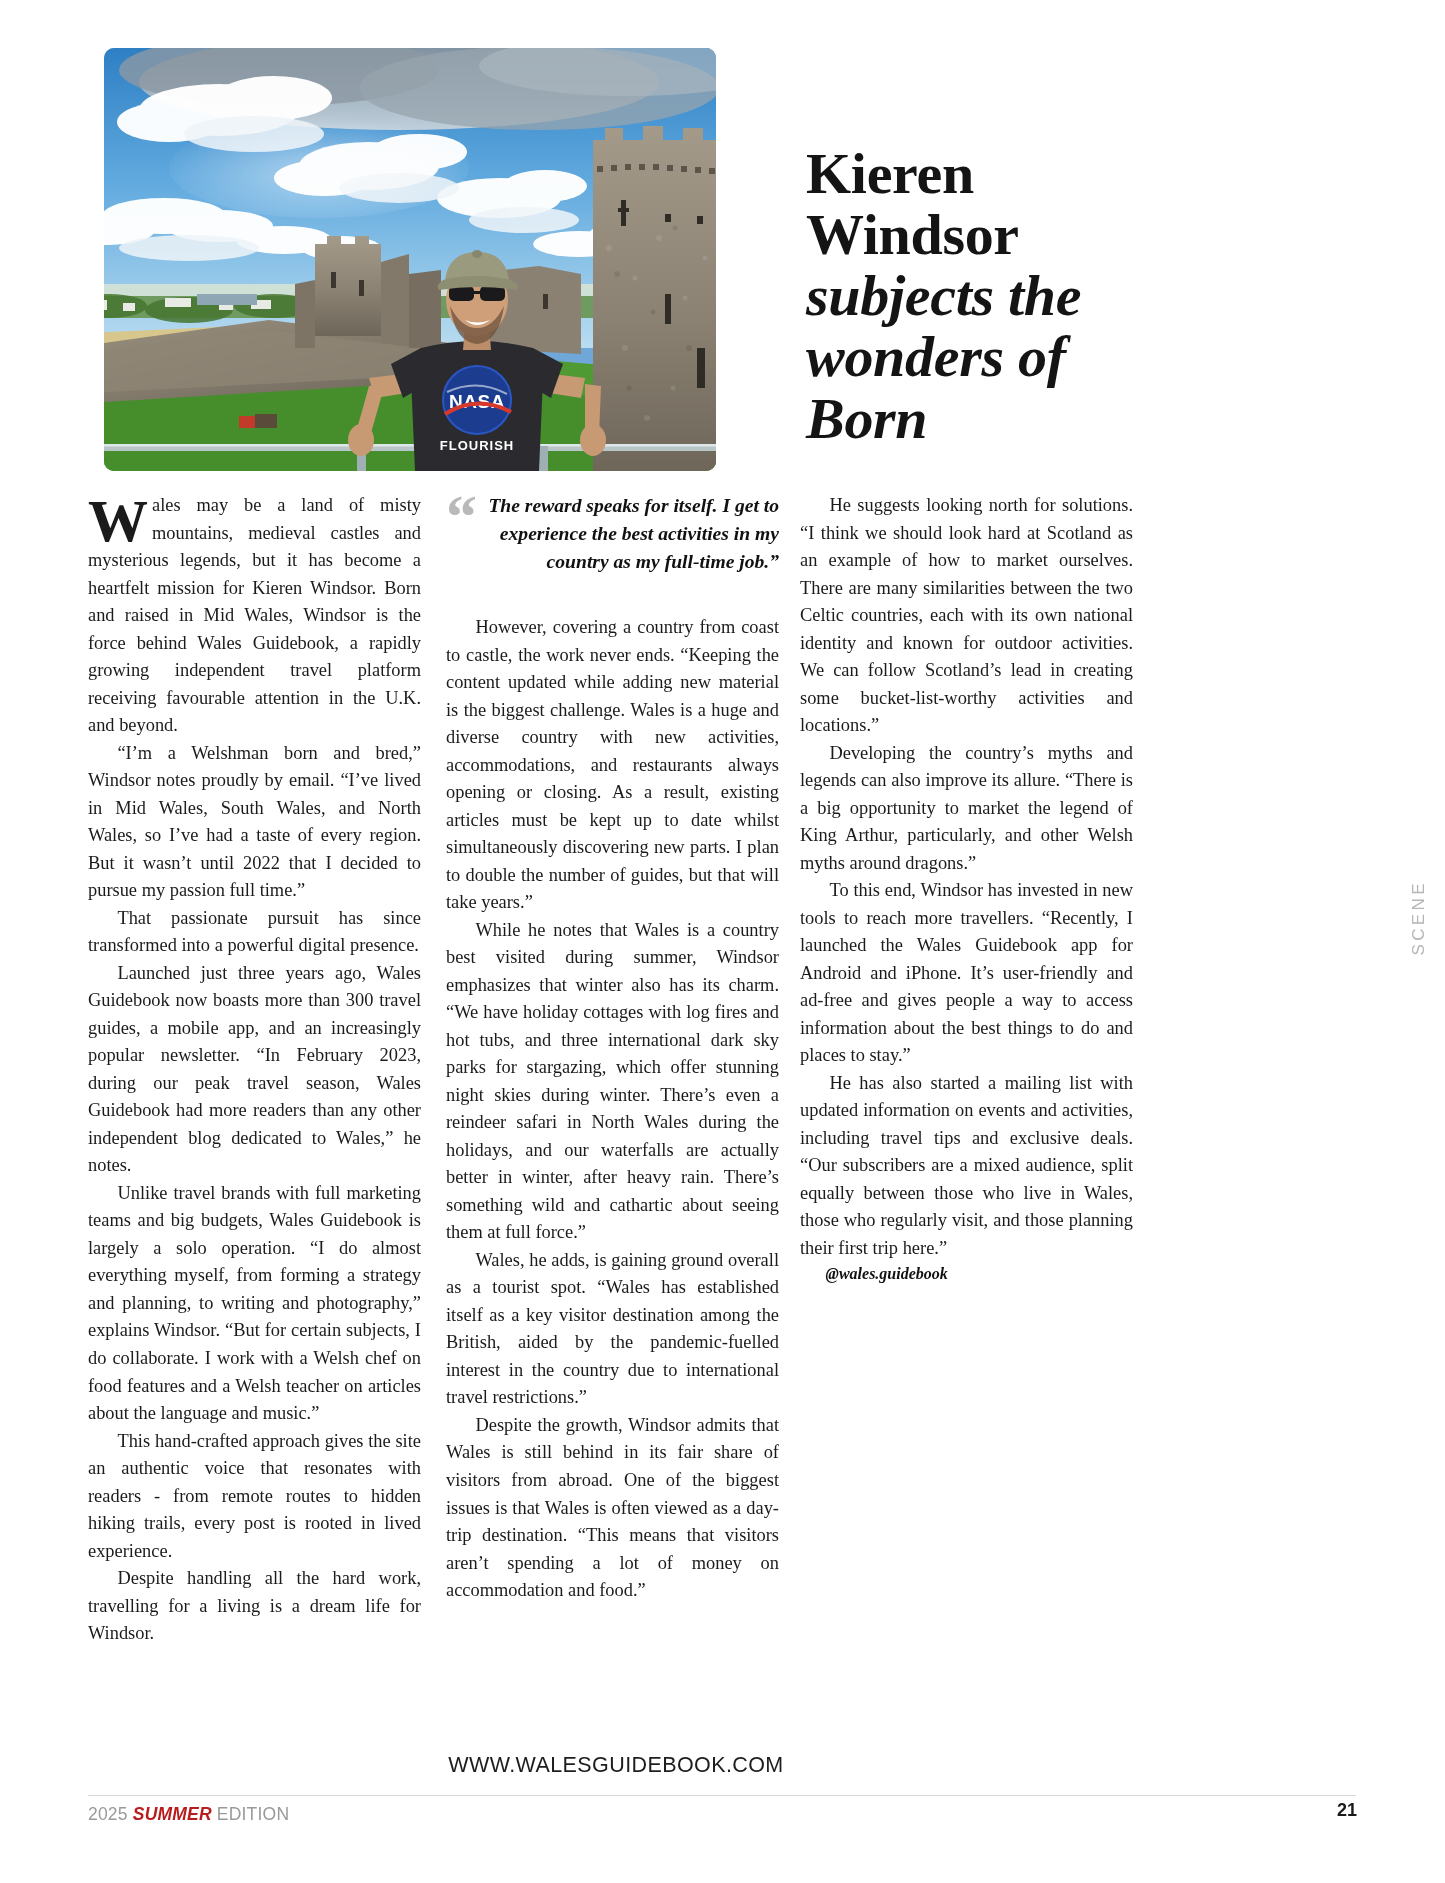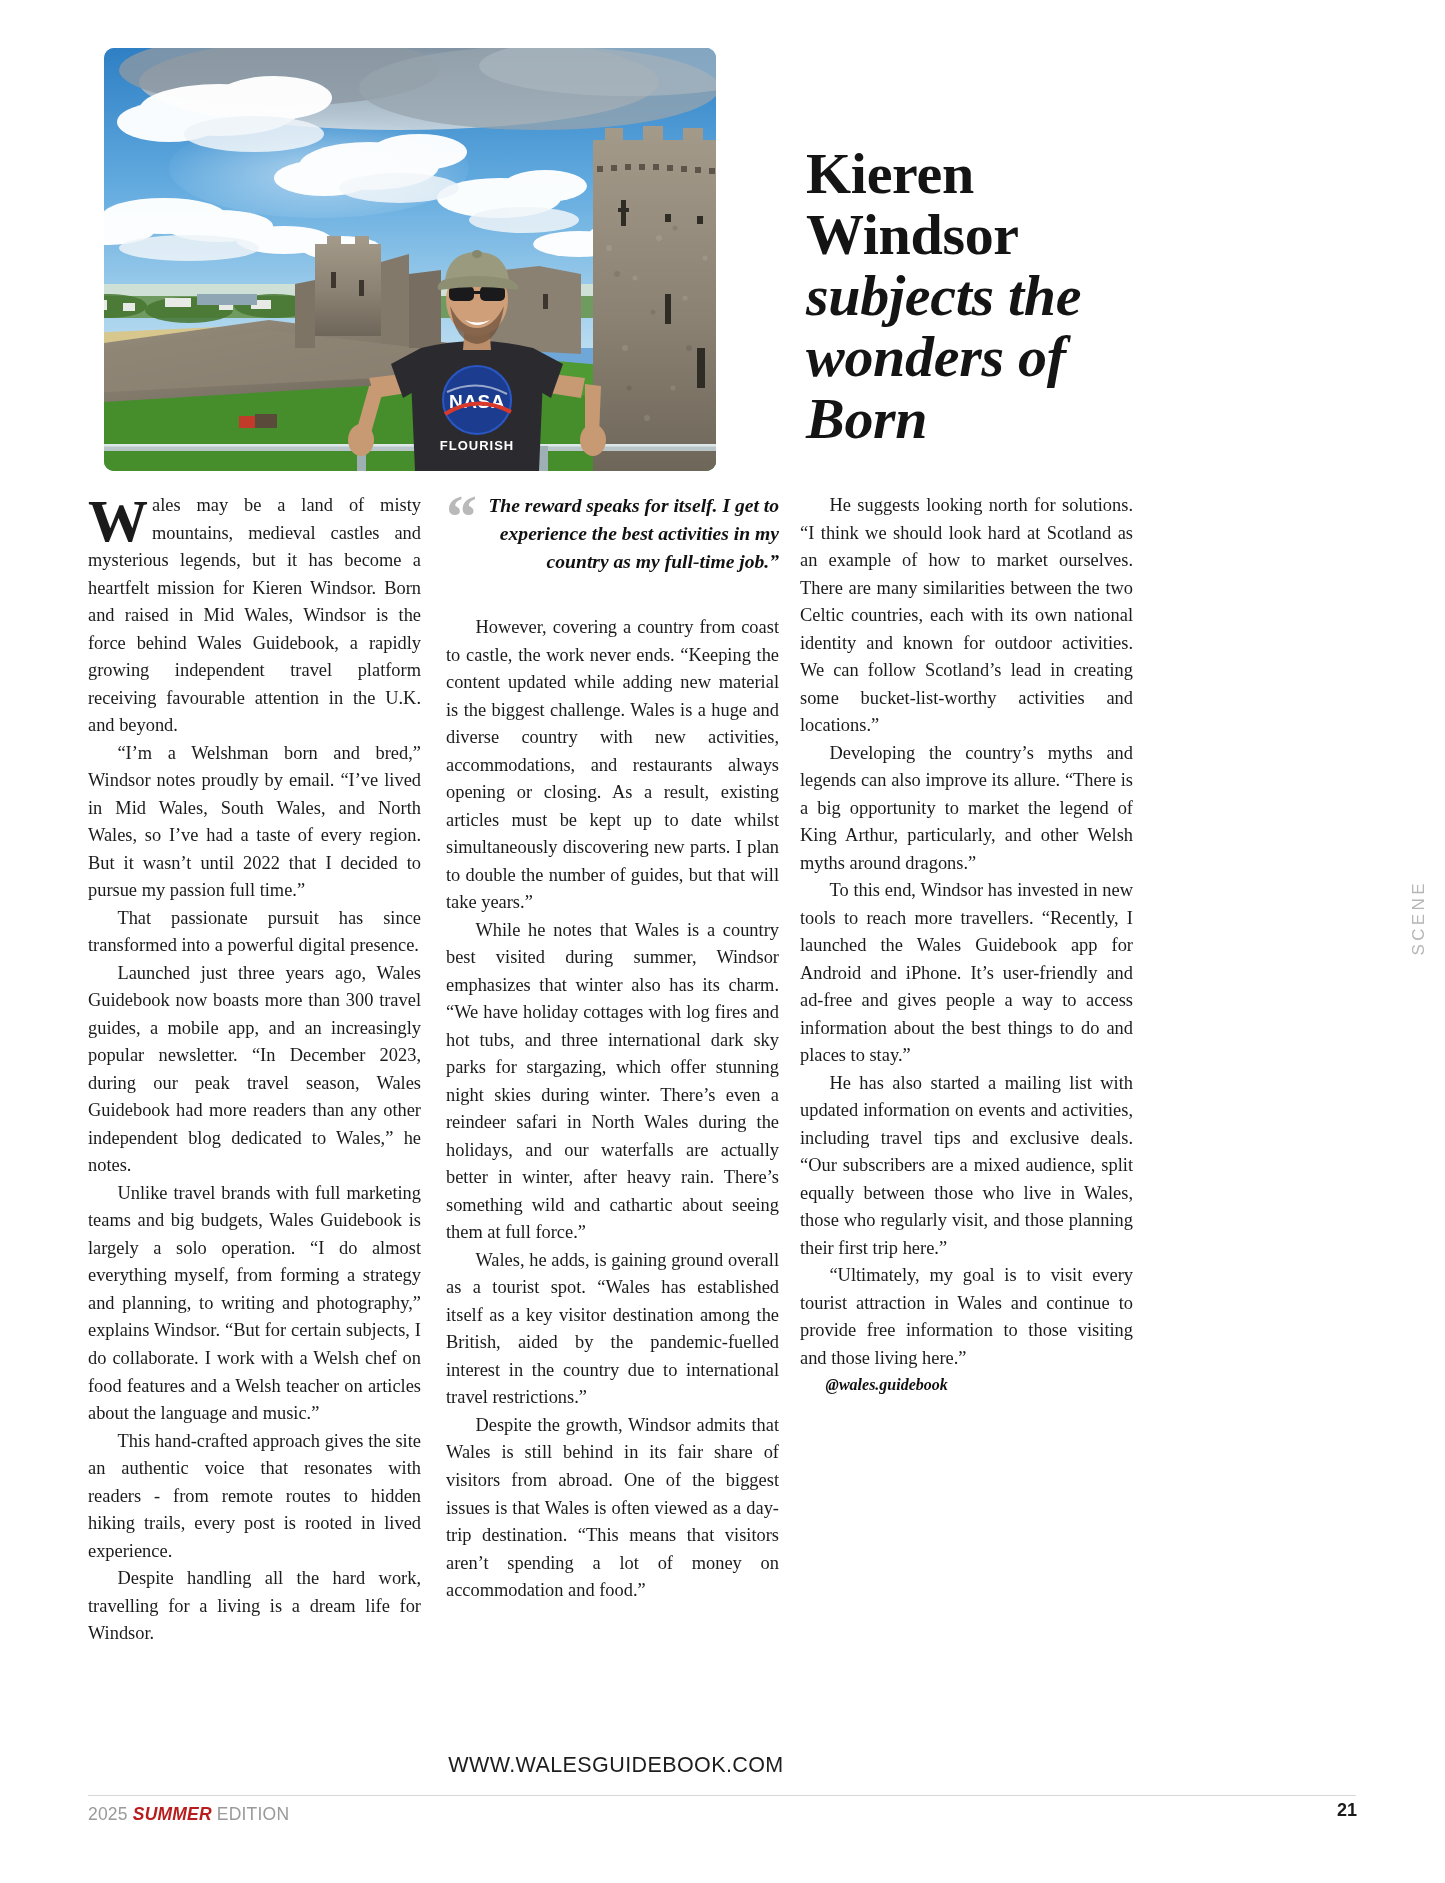"Launched just three years ago," p { text: December -> February }
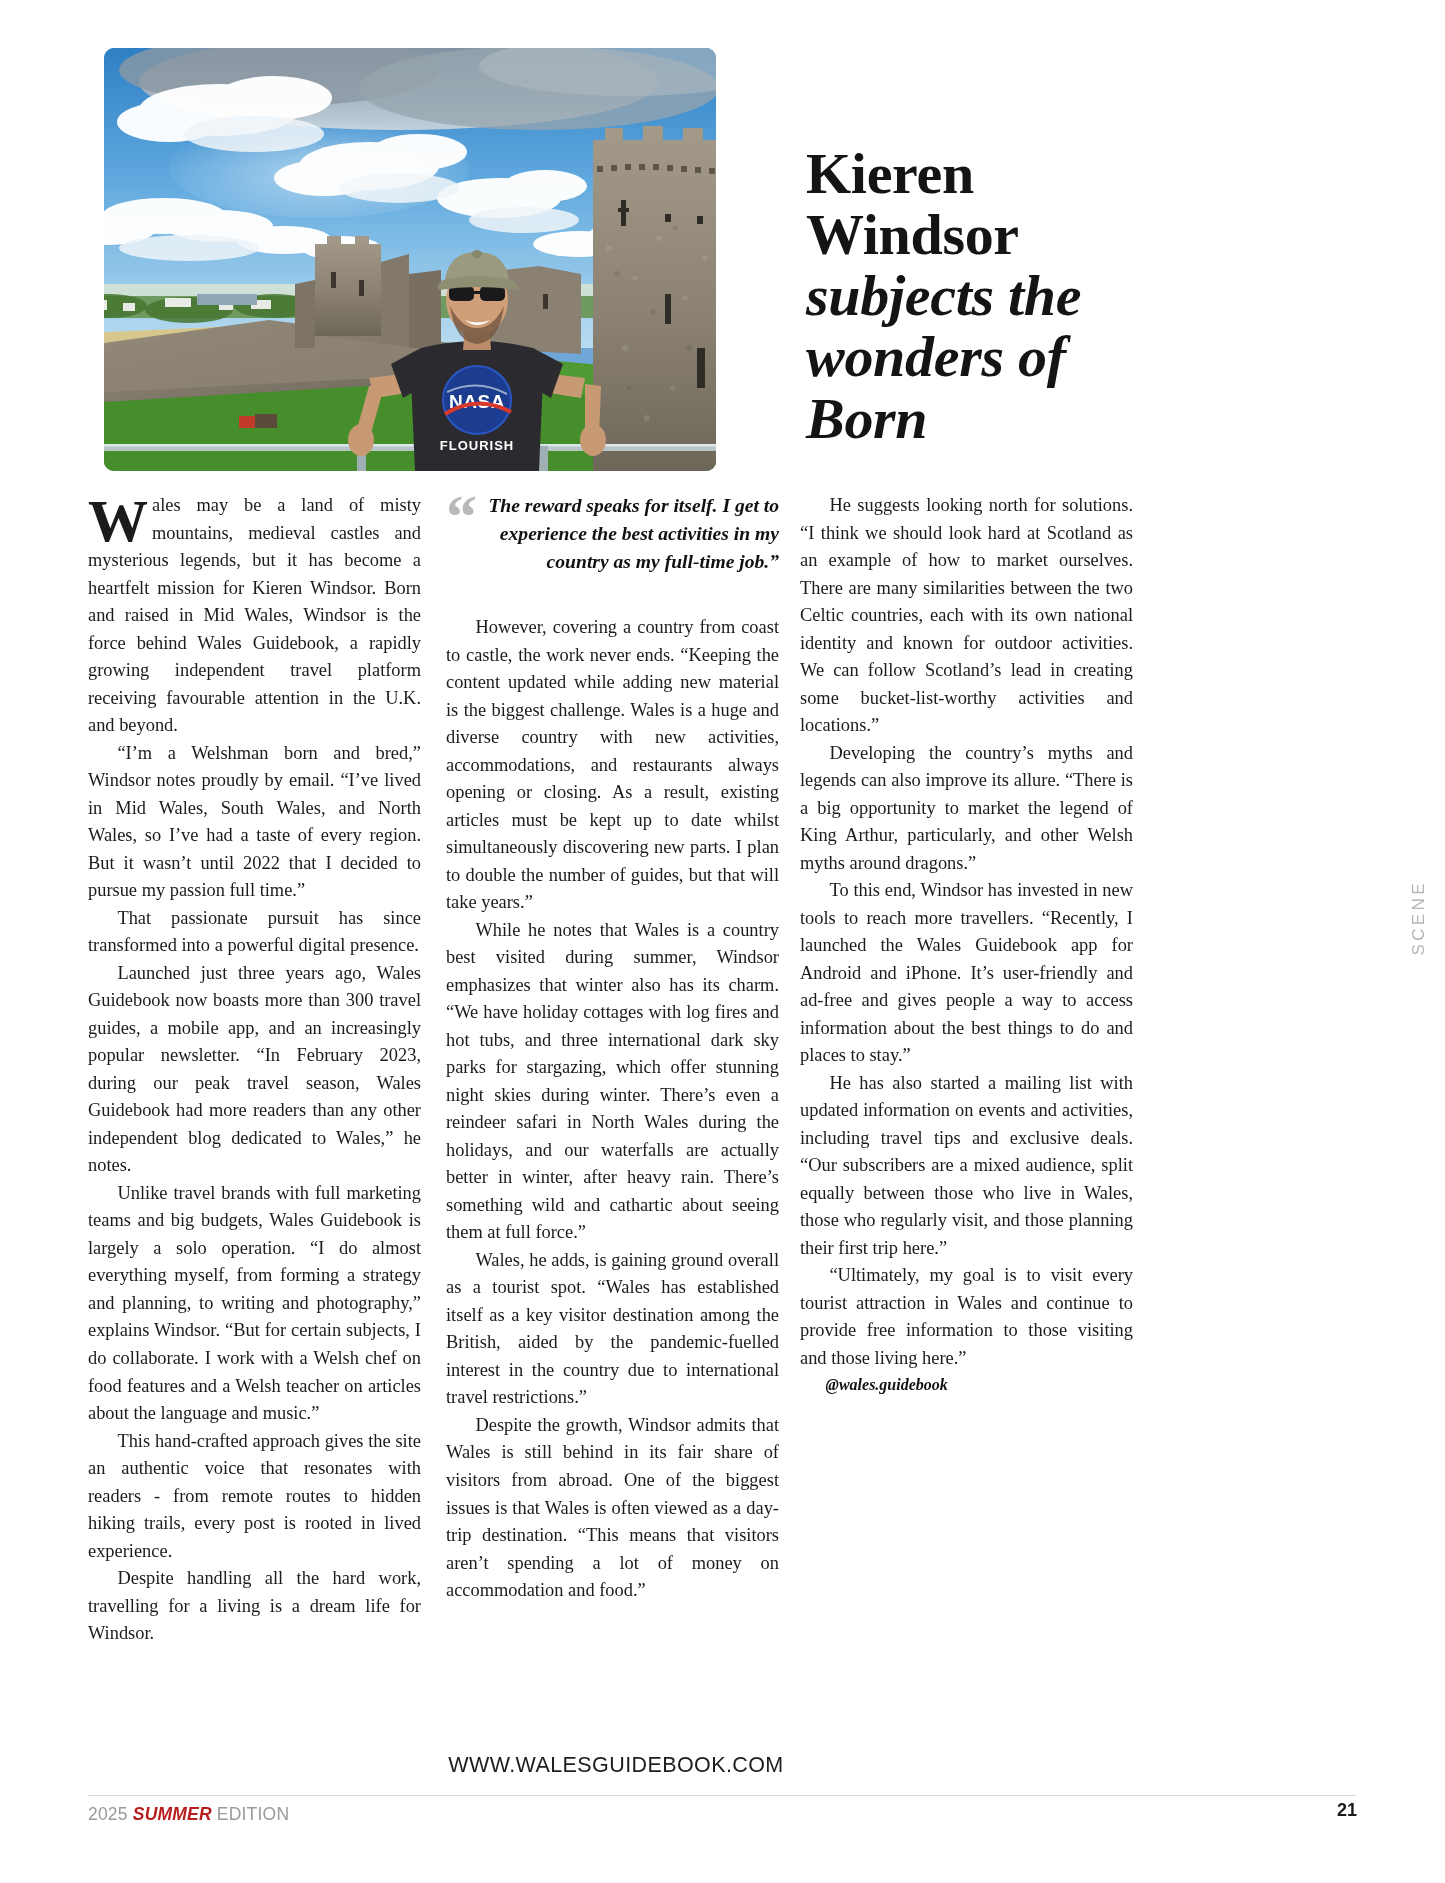"“Ultimately, my goal is to" p { html: <p>“Ultimately, my goal is to visit every tourist attraction in Wales and continue to provide free information to those visiting and those living here.”</p> -> none }
